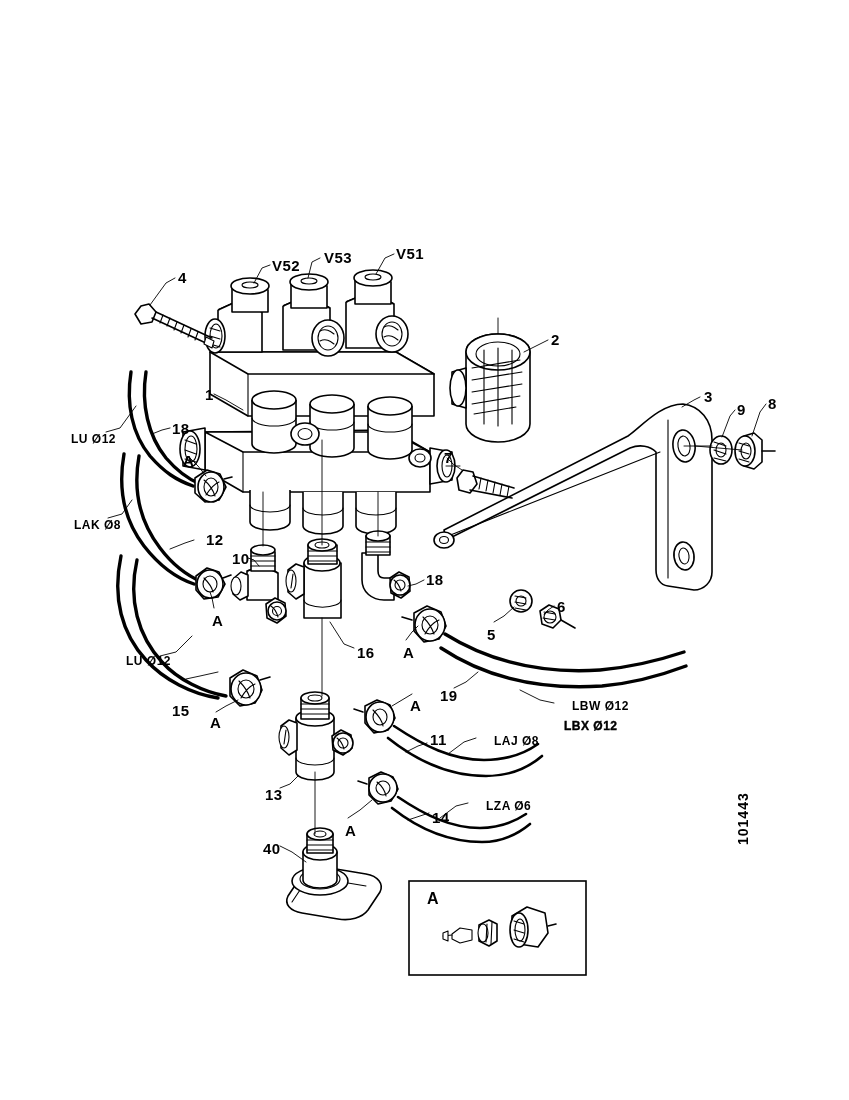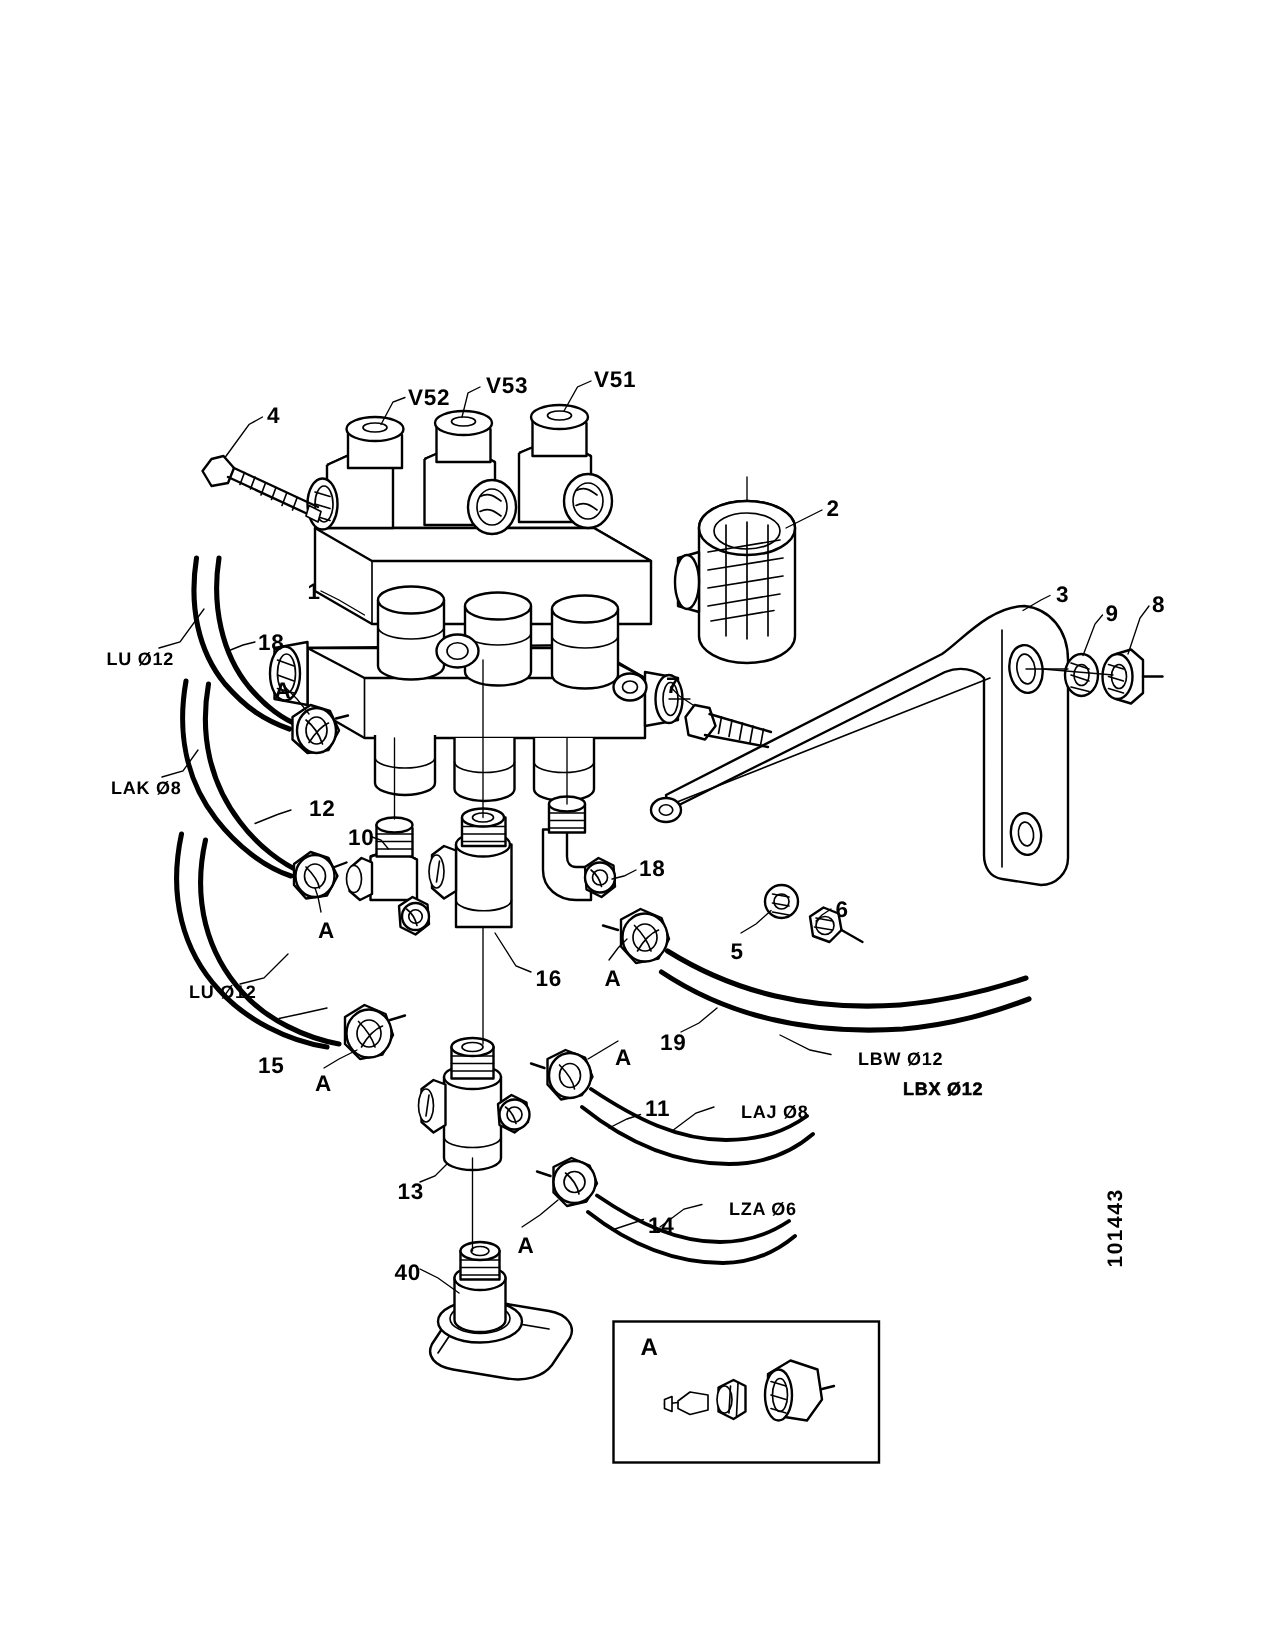"LBX Ø12" div.lbl { left: 586px -> 548px }
